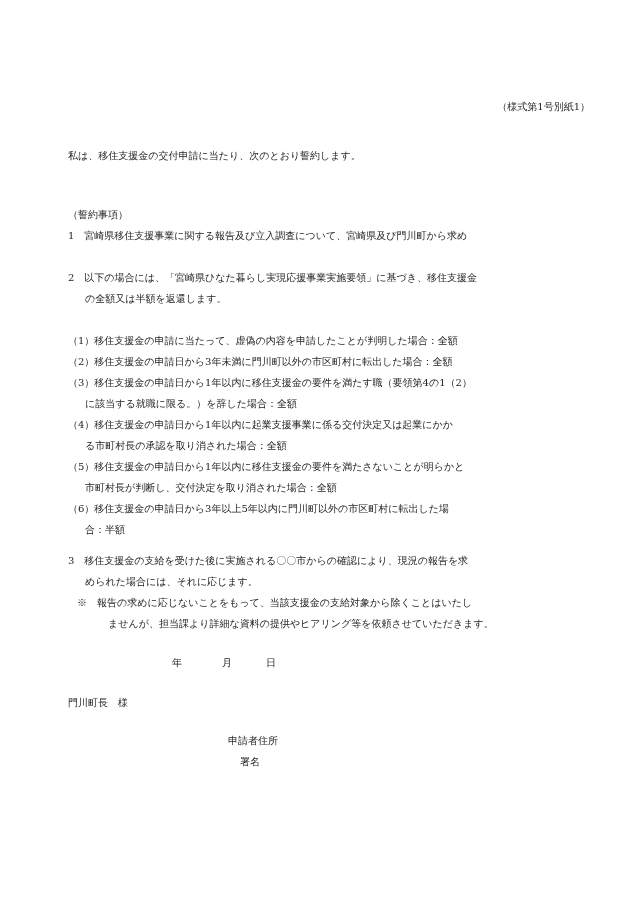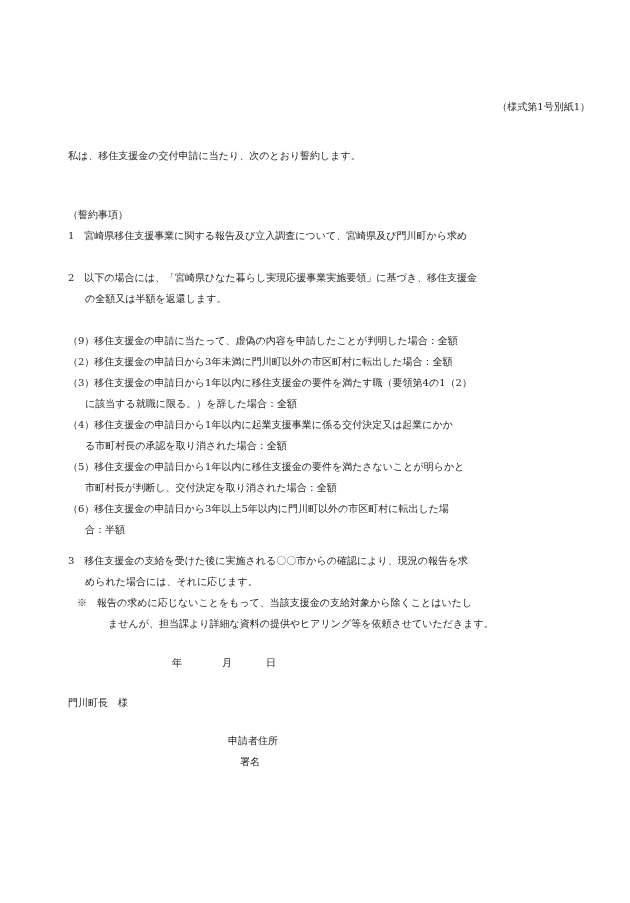"（9）移住支援金の申請に当たって、虚偽の内容を申請したことが判明した場合：全額" div.line { text: 9 -> 1 }
